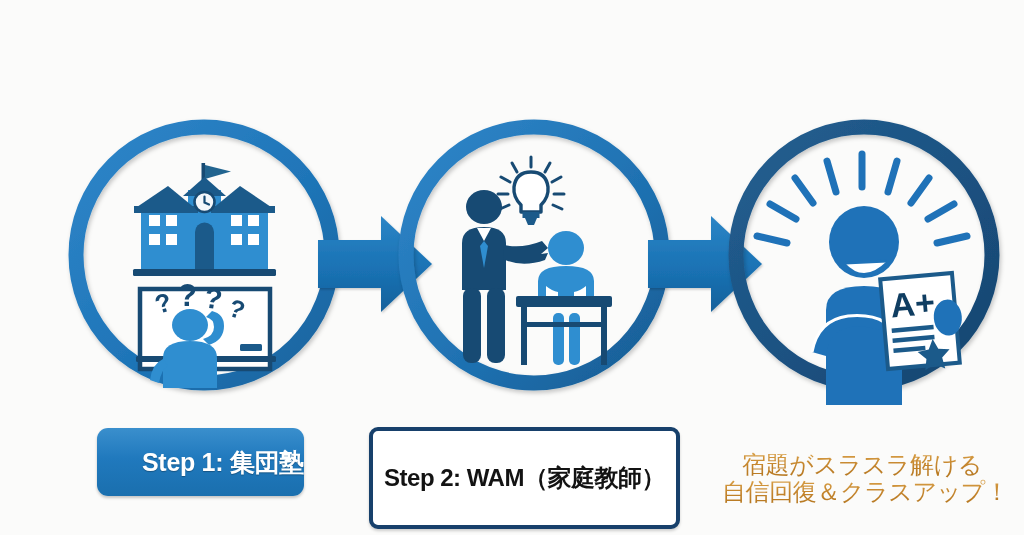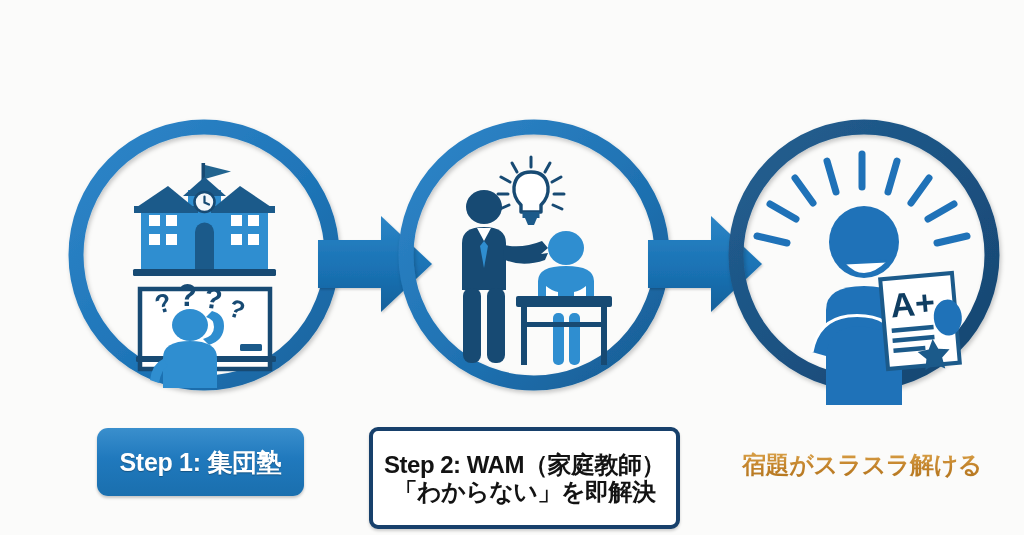"Step 1: 集団塾" .step1-badge { align-items: center -> flex-end }
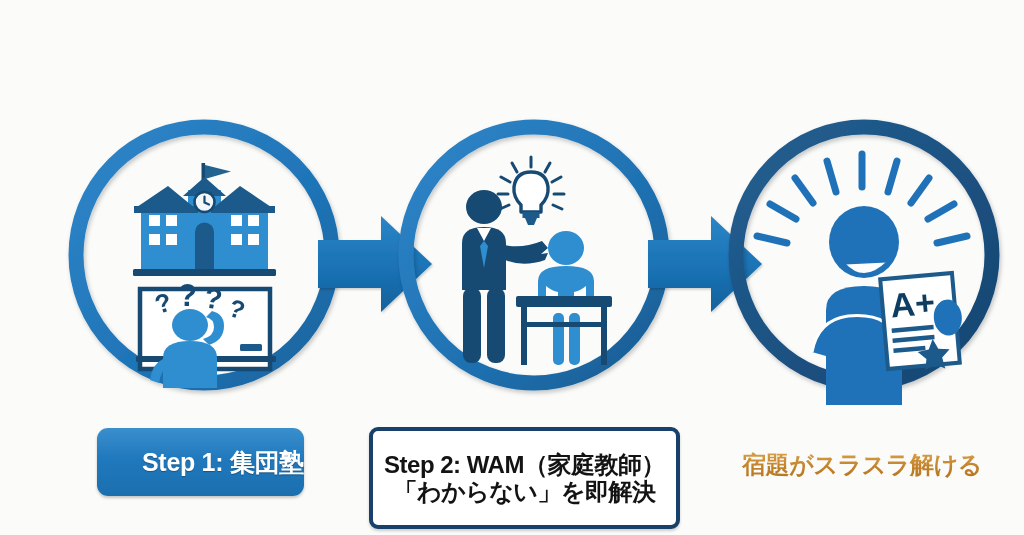"宿題がスラスラ解ける" .result-text .ln { font-weight: bold -> normal }
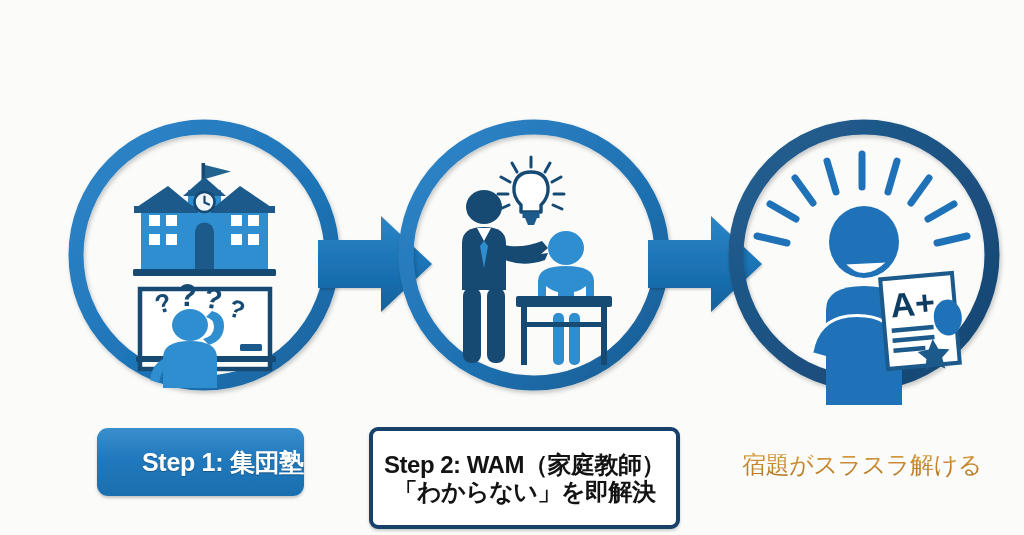"「わからない」を即解決" span.ln { html: <span>「わからない」を即解決</span> -> none }
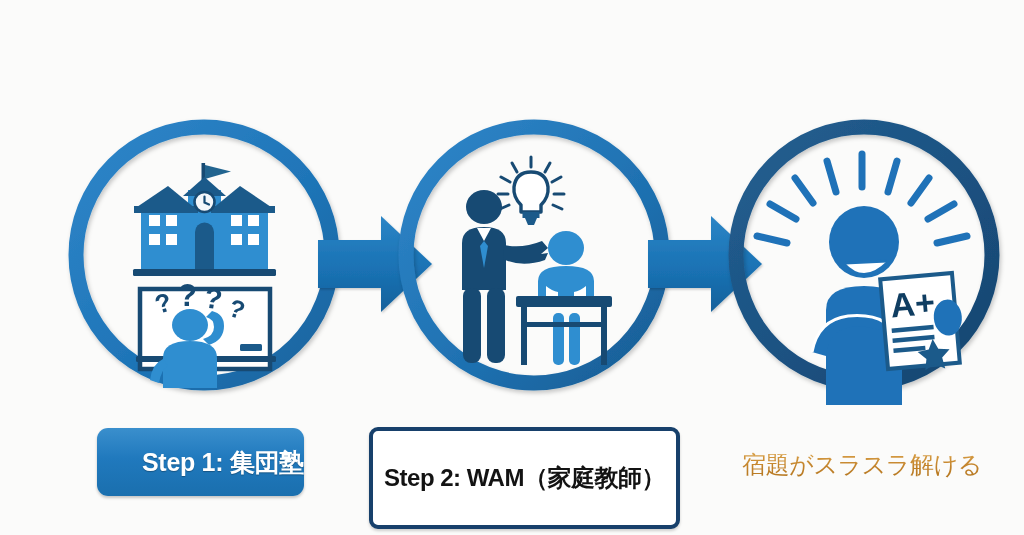"自信回復＆クラスアップ！" span.ln { html: none -> <span>自信回復＆クラスアップ！</span> }
